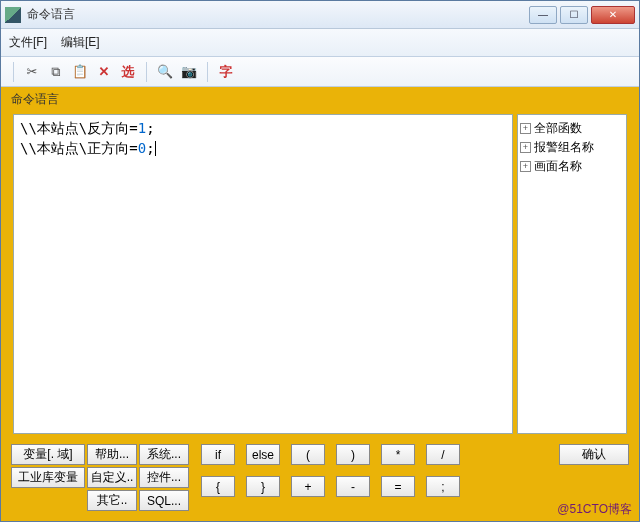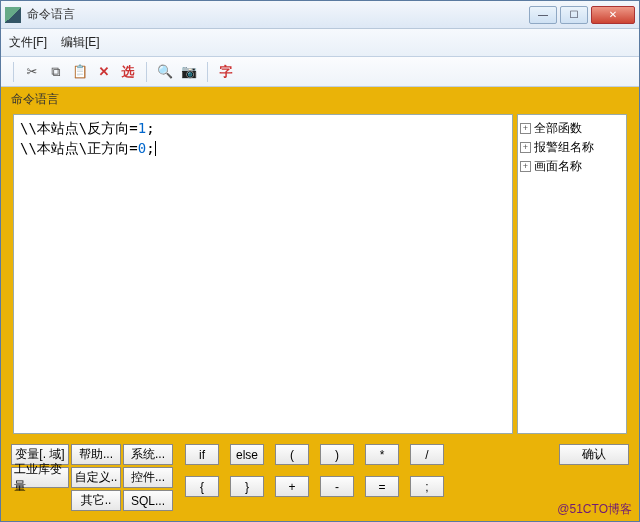"变量[. 域]" .bw { text-align: none -> center; width: 58px -> 74px }
